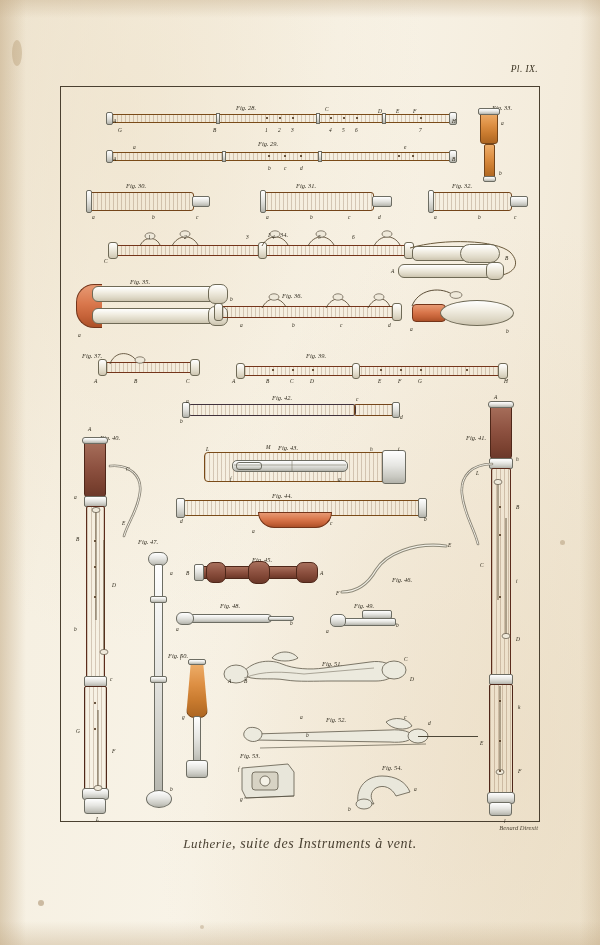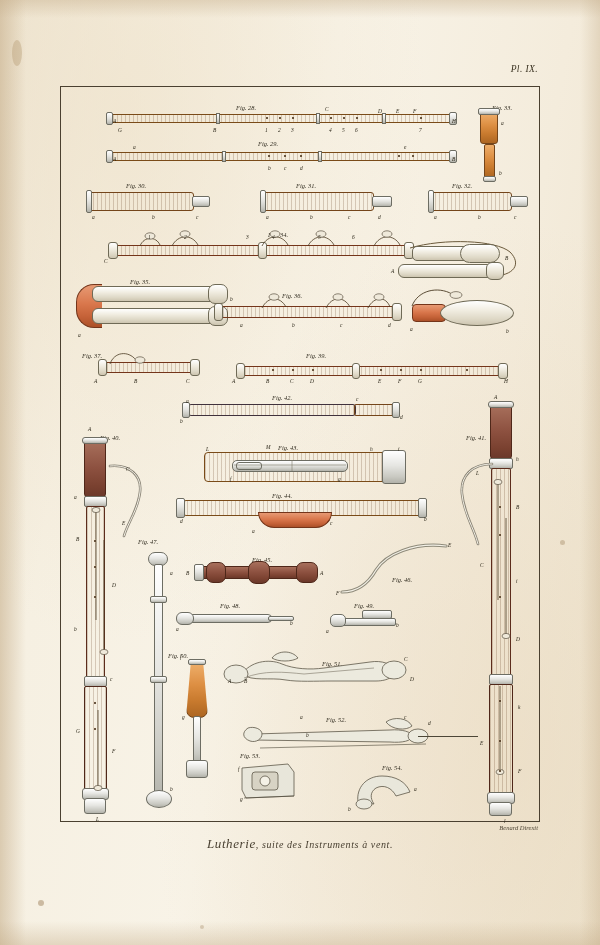", suite des Instruments à" .caption .sub { font-size: 10px -> 14px }
